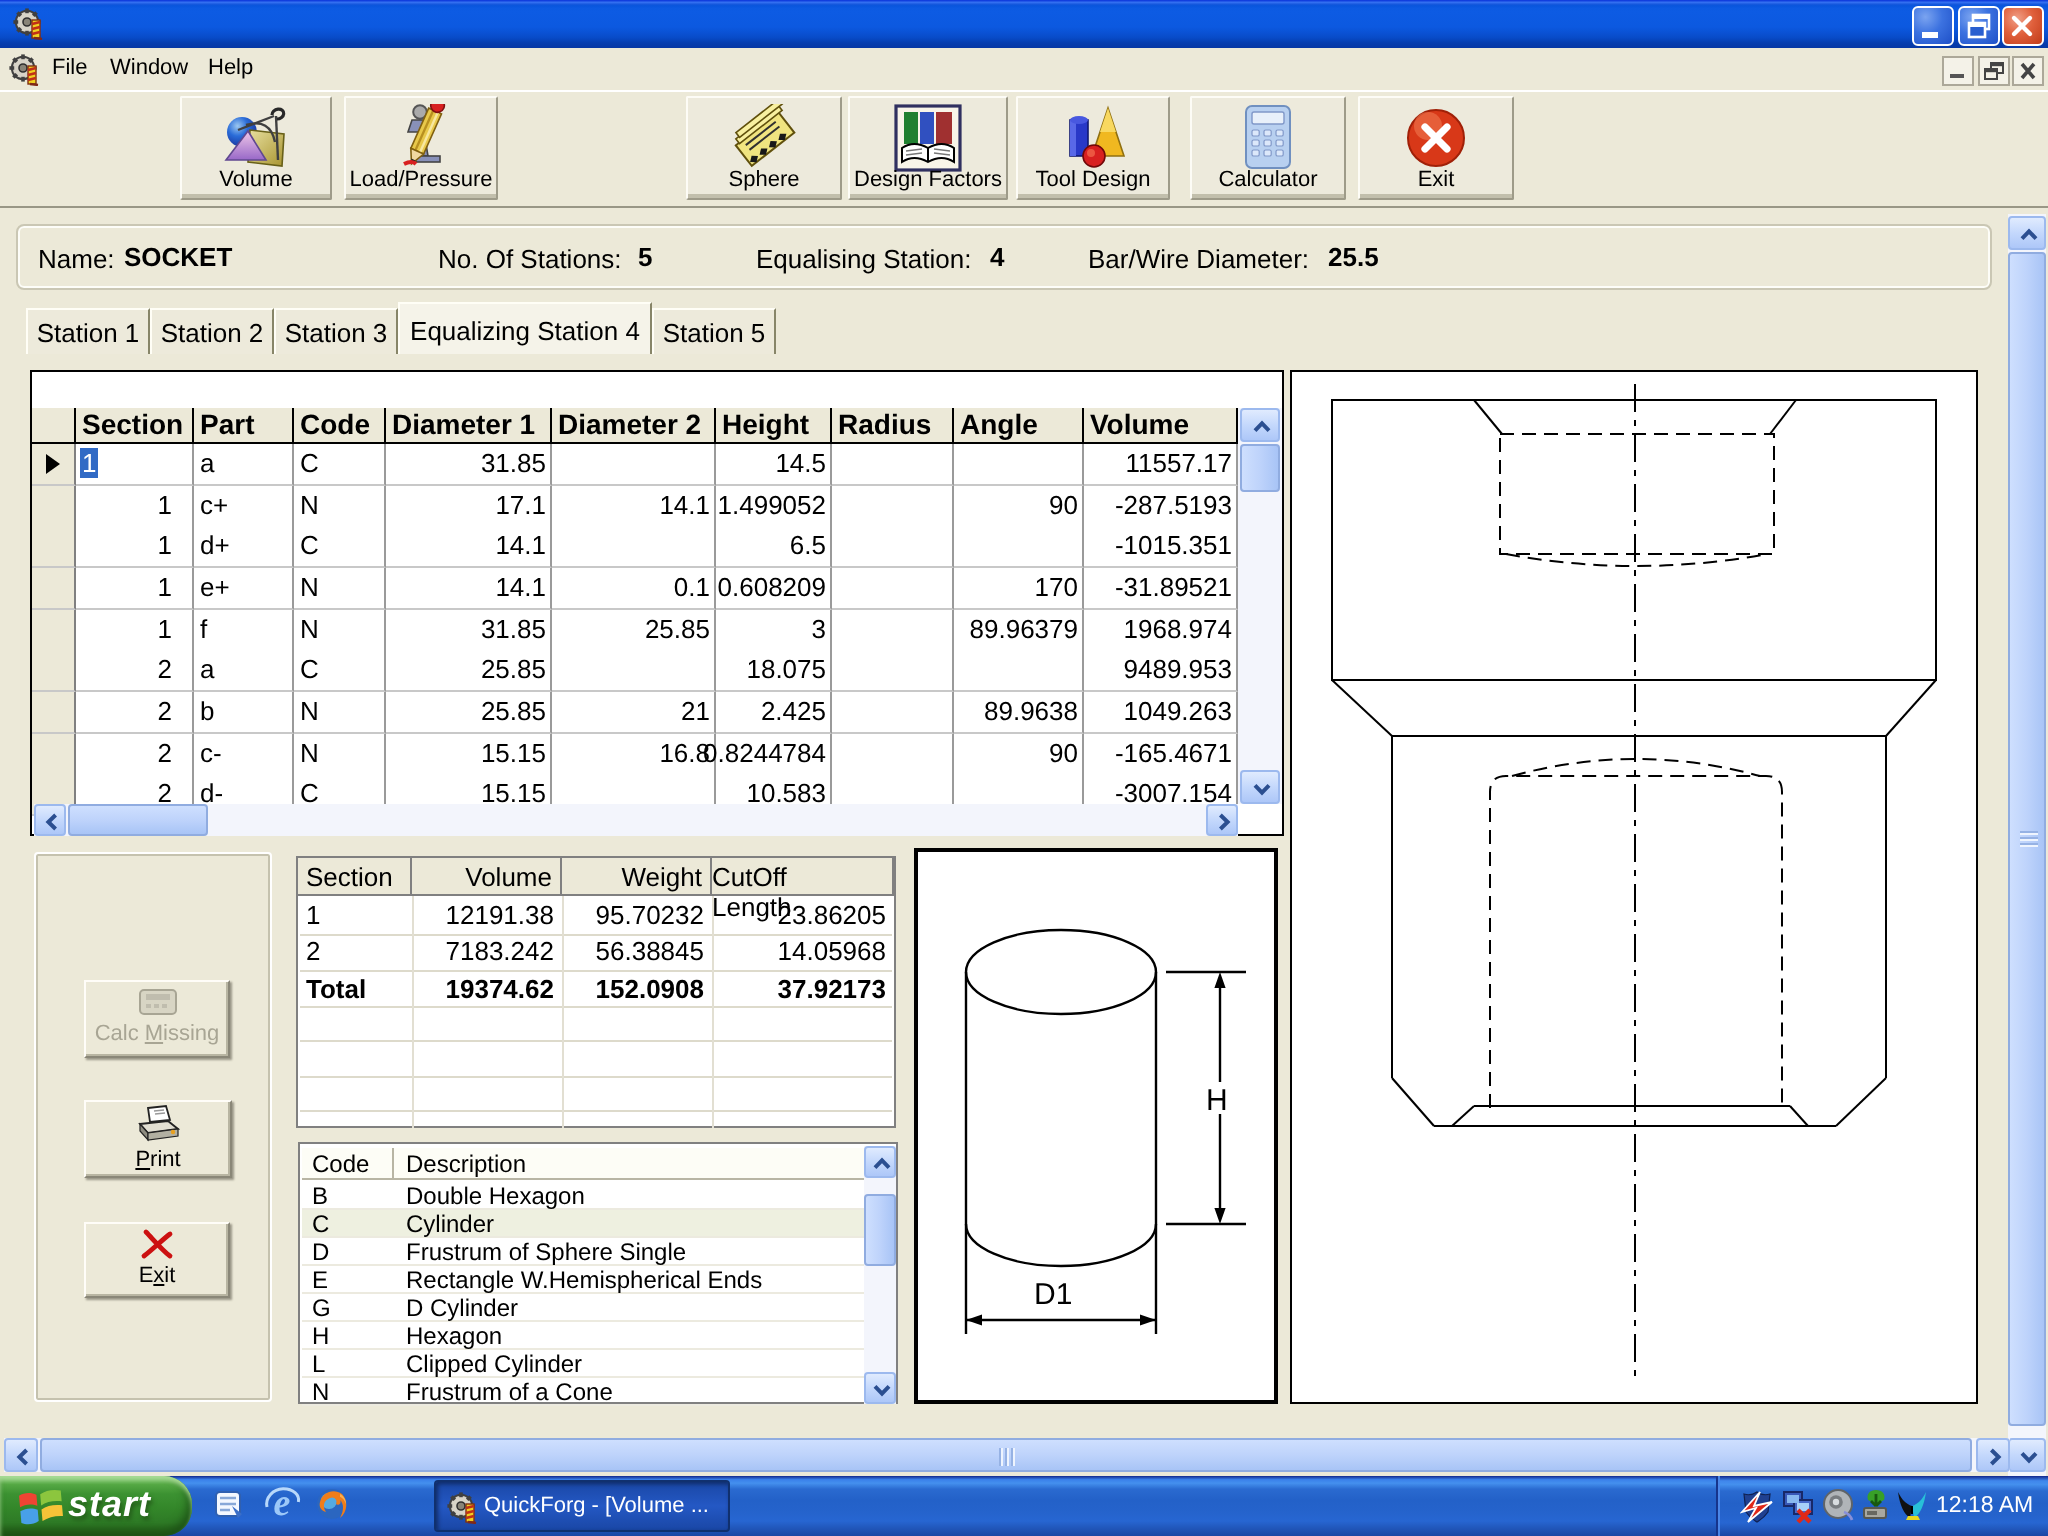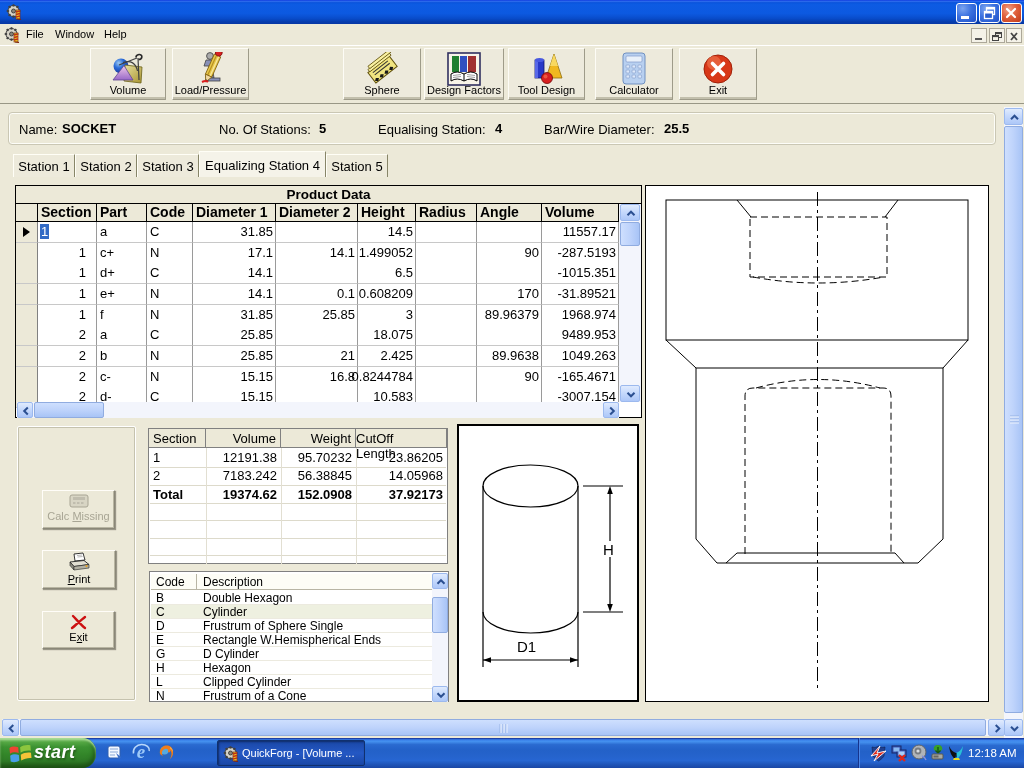"Product Data" div.abs { html: <div>Product Data</div> -> none }
